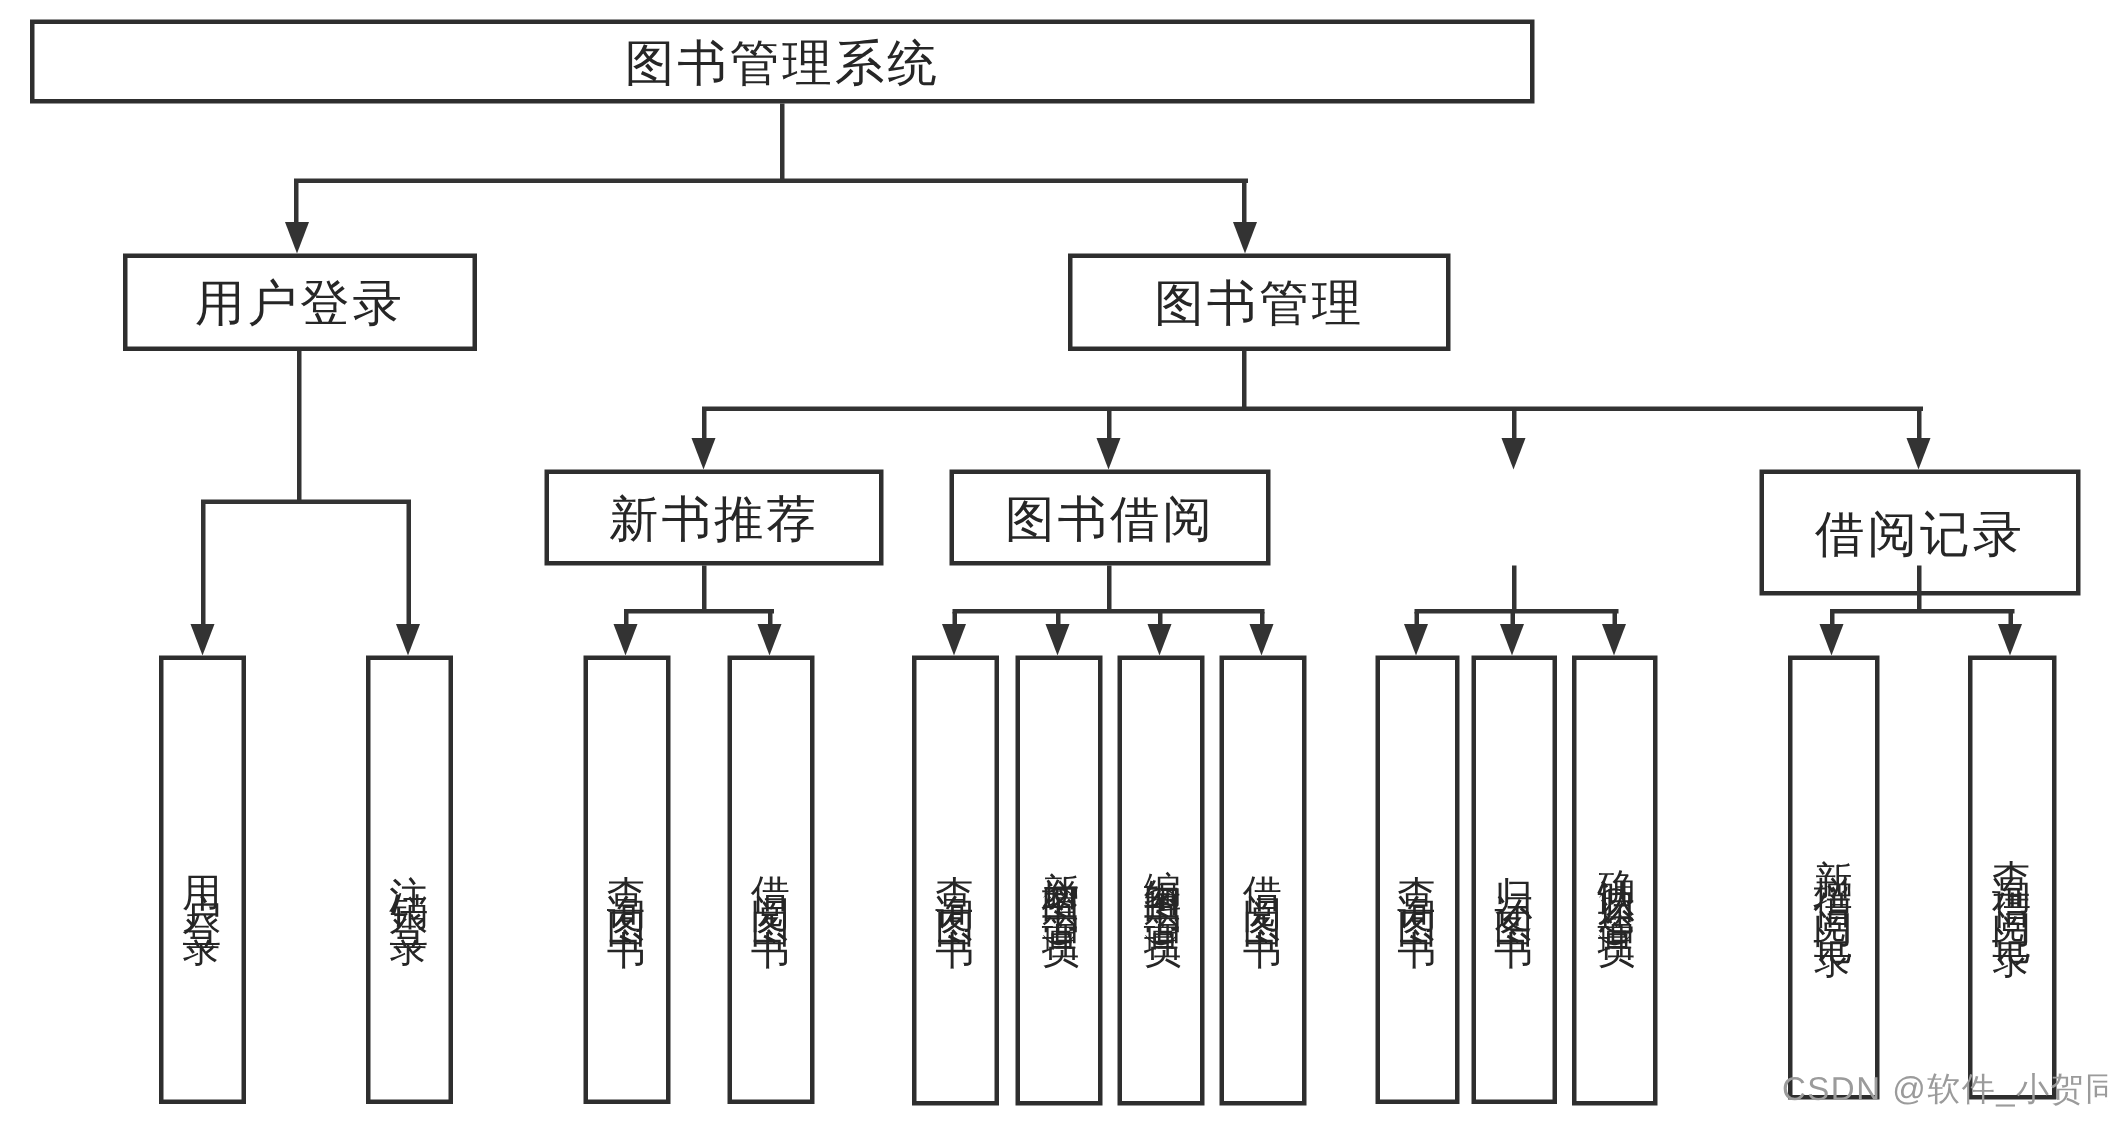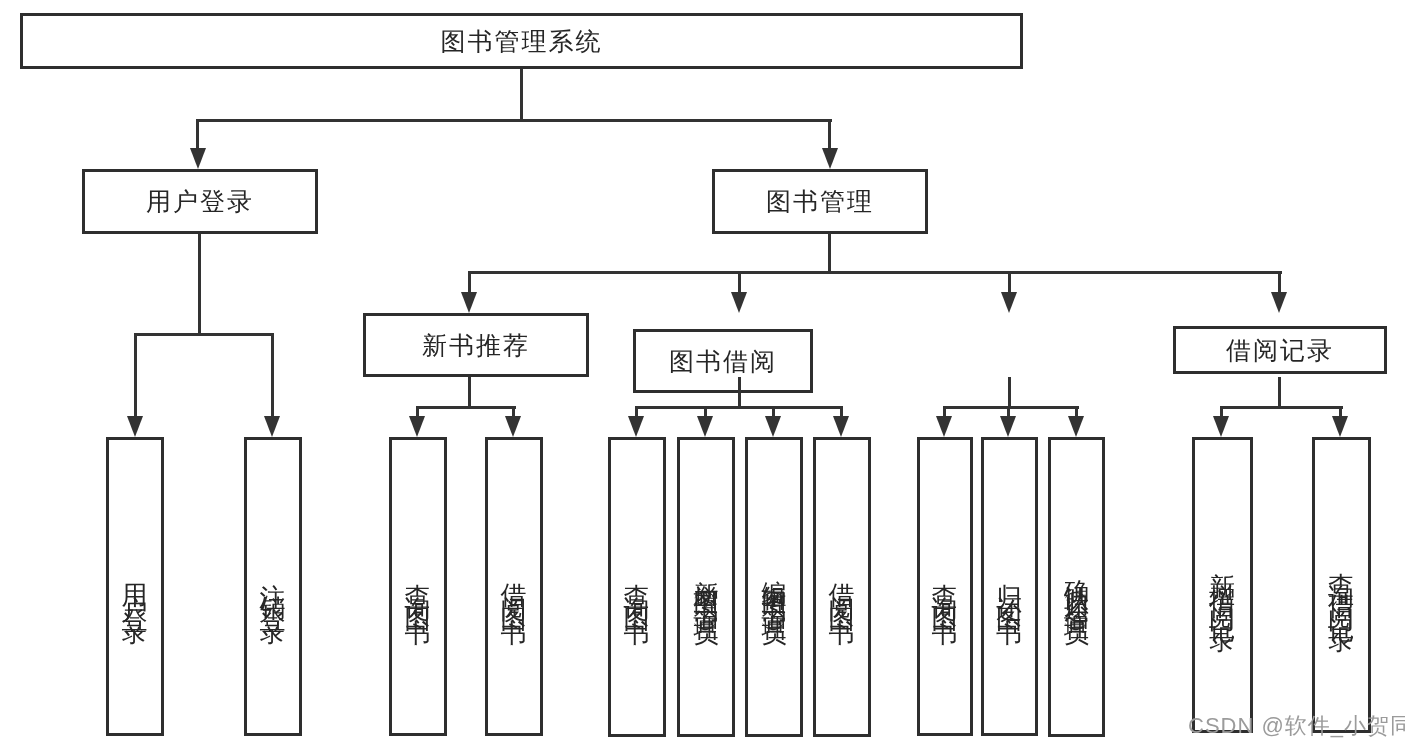"图书管理系统" .node { font-size: 25px -> 33px }
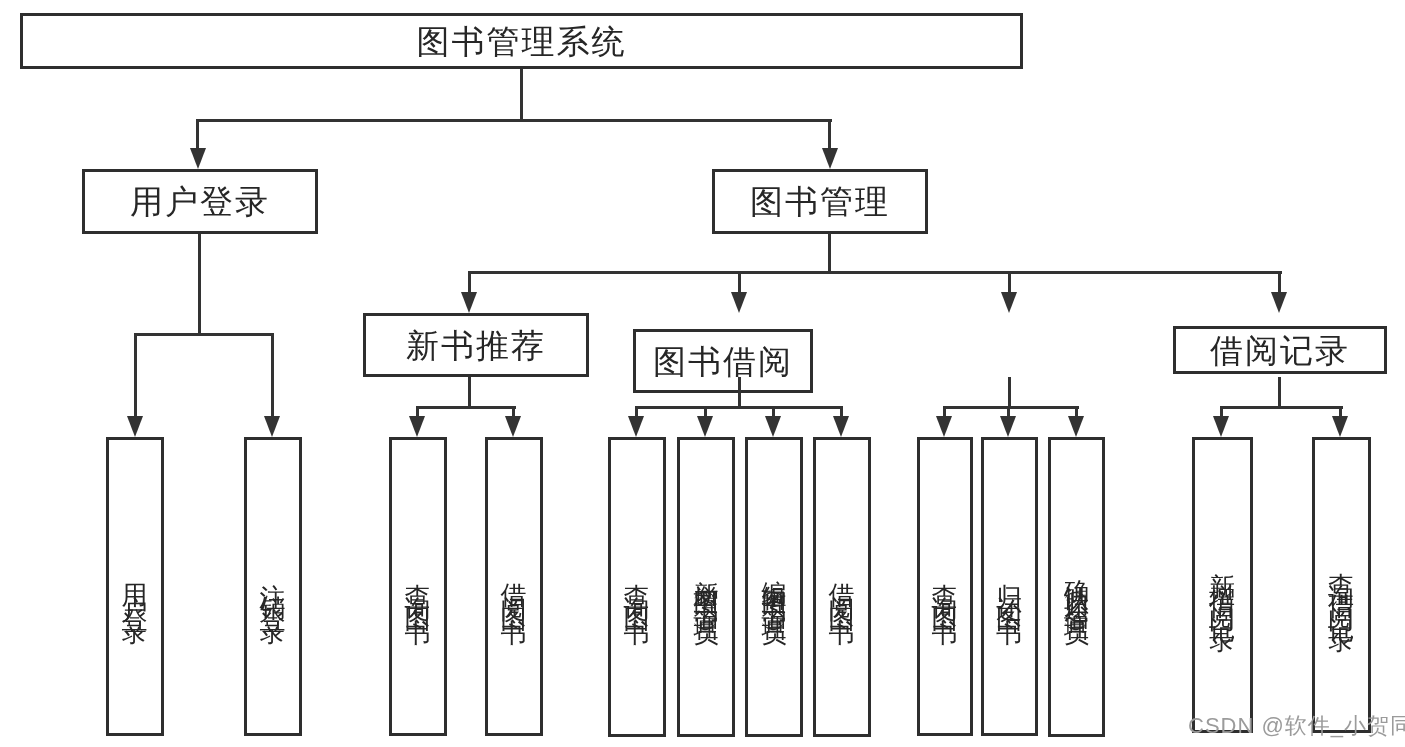"图书管理" div.node { width: 216px -> 255px }
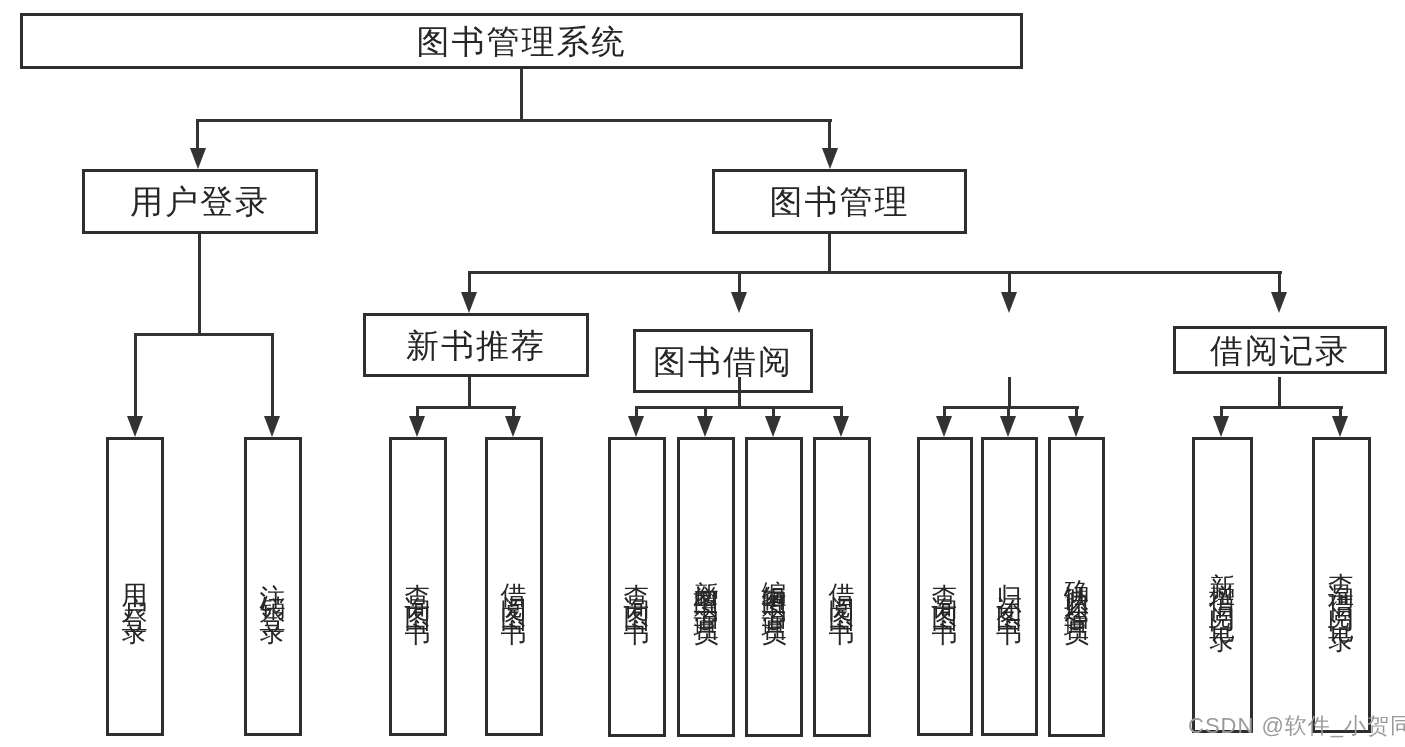"图书借阅" div.node { top: 329px -> 313px; width: 180px -> 214px }
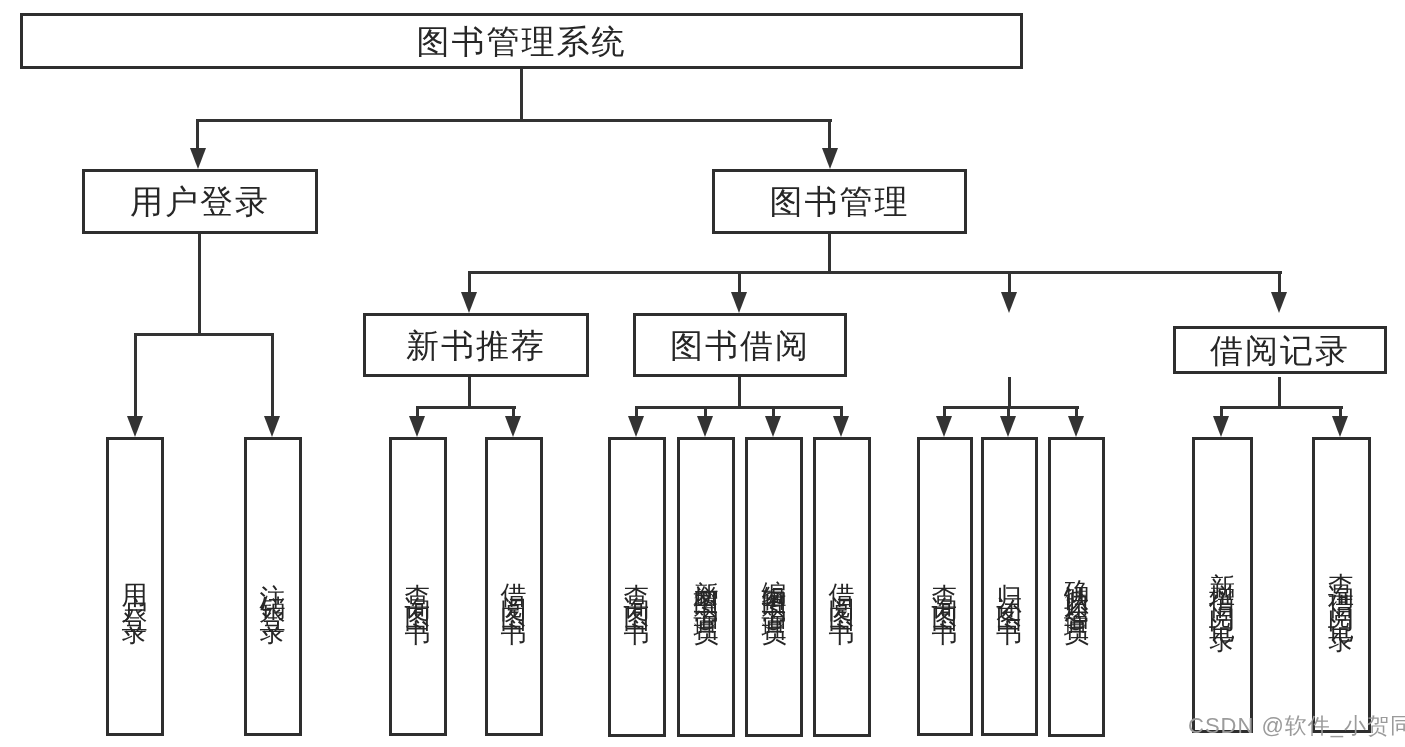"借阅记录" div.node { height: 48px -> 84px; top: 326px -> 313px }
